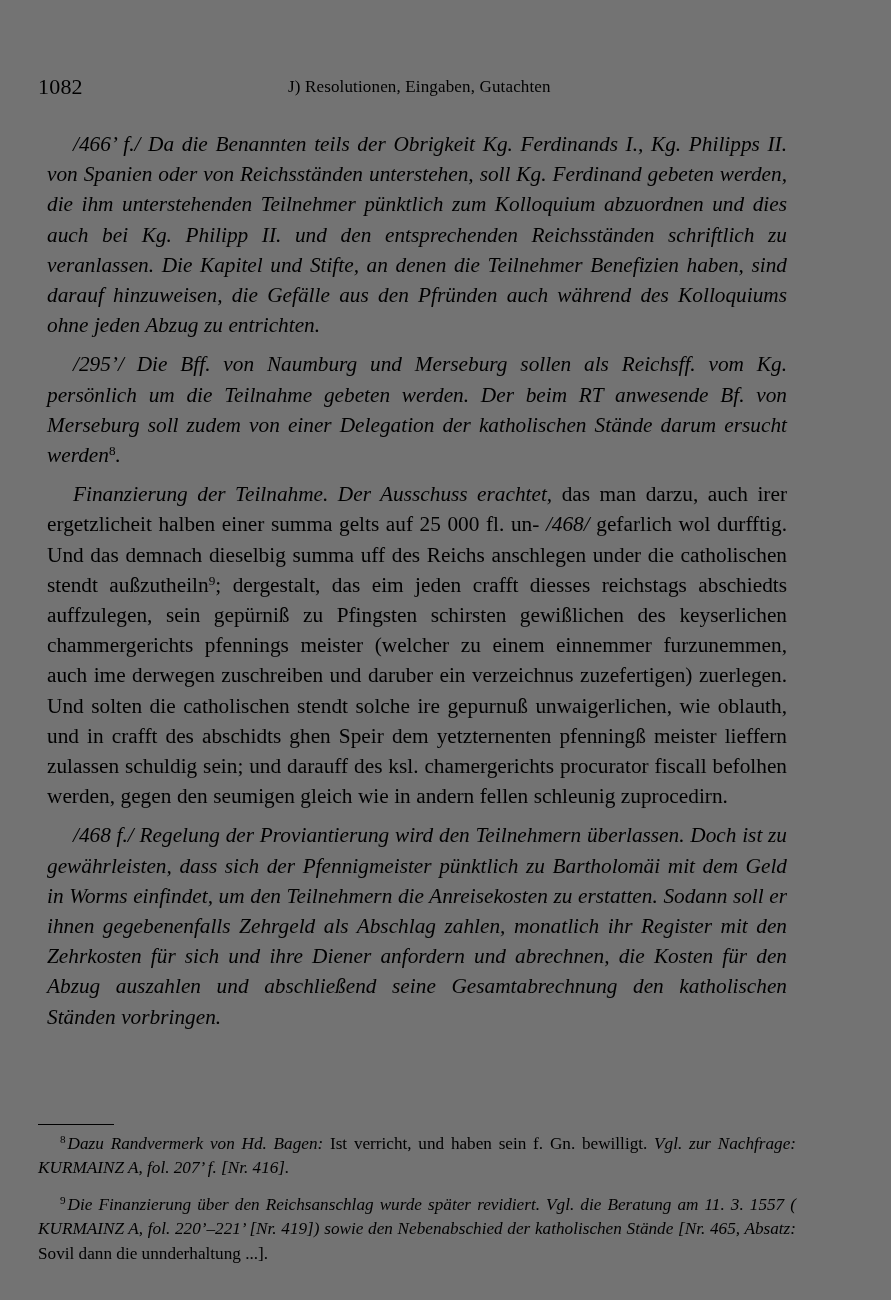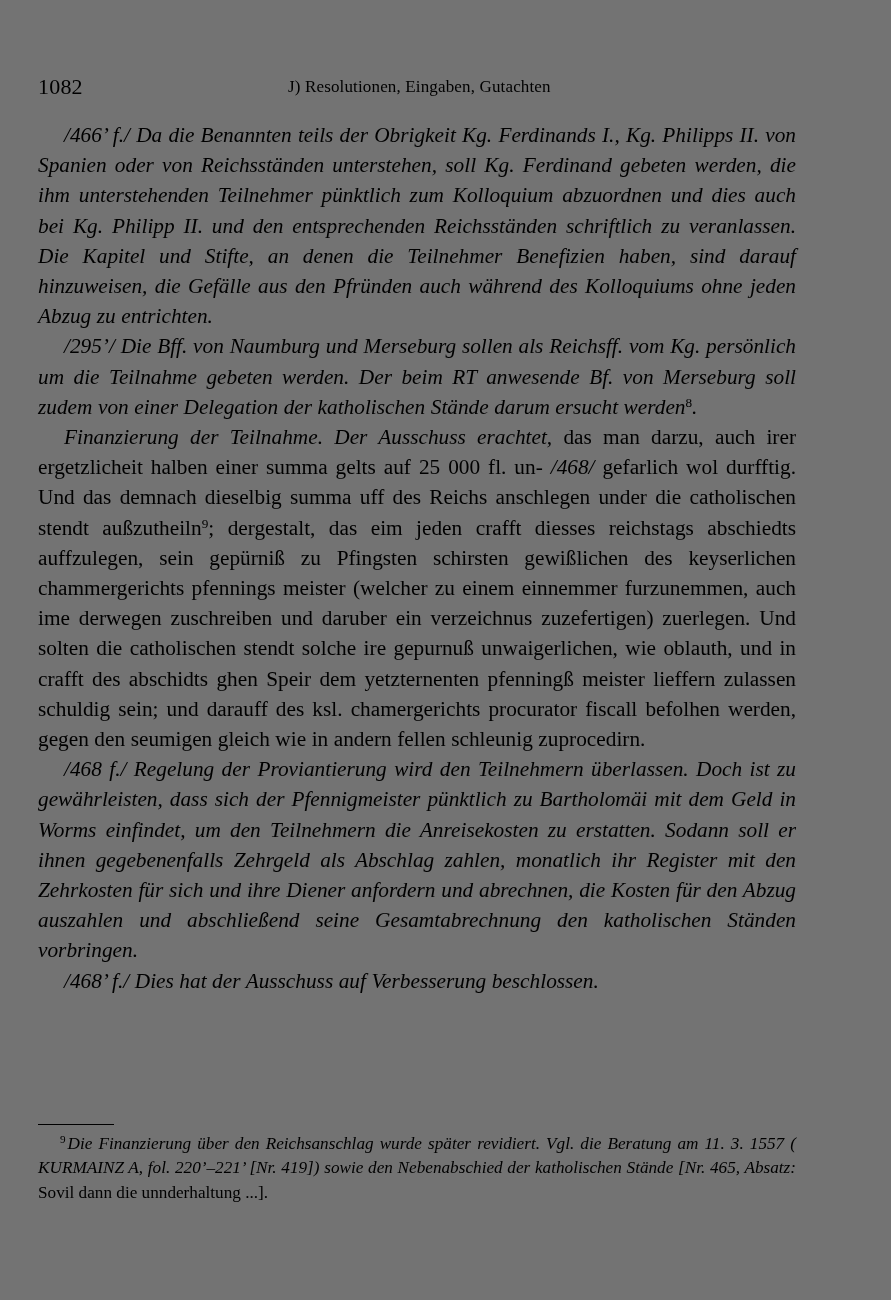"/466’ f./ Da die Benannten" p.para { margin: 0 -> 9px }
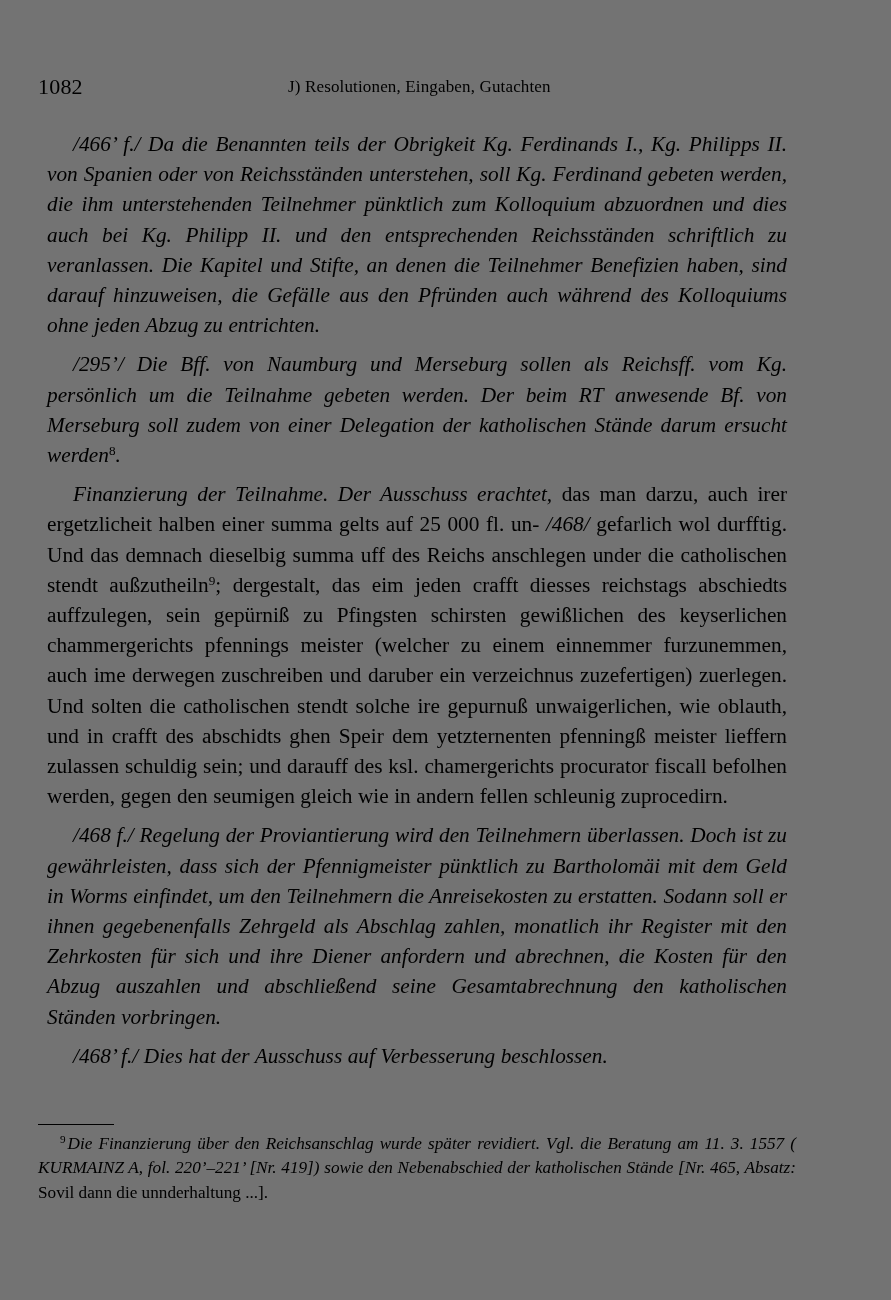"/468’ f./ Dies hat der" p.para { html: <p><span>/468’ f./ Dies hat der Ausschuss auf Verbesserung beschlossen.</span></p> -> none }
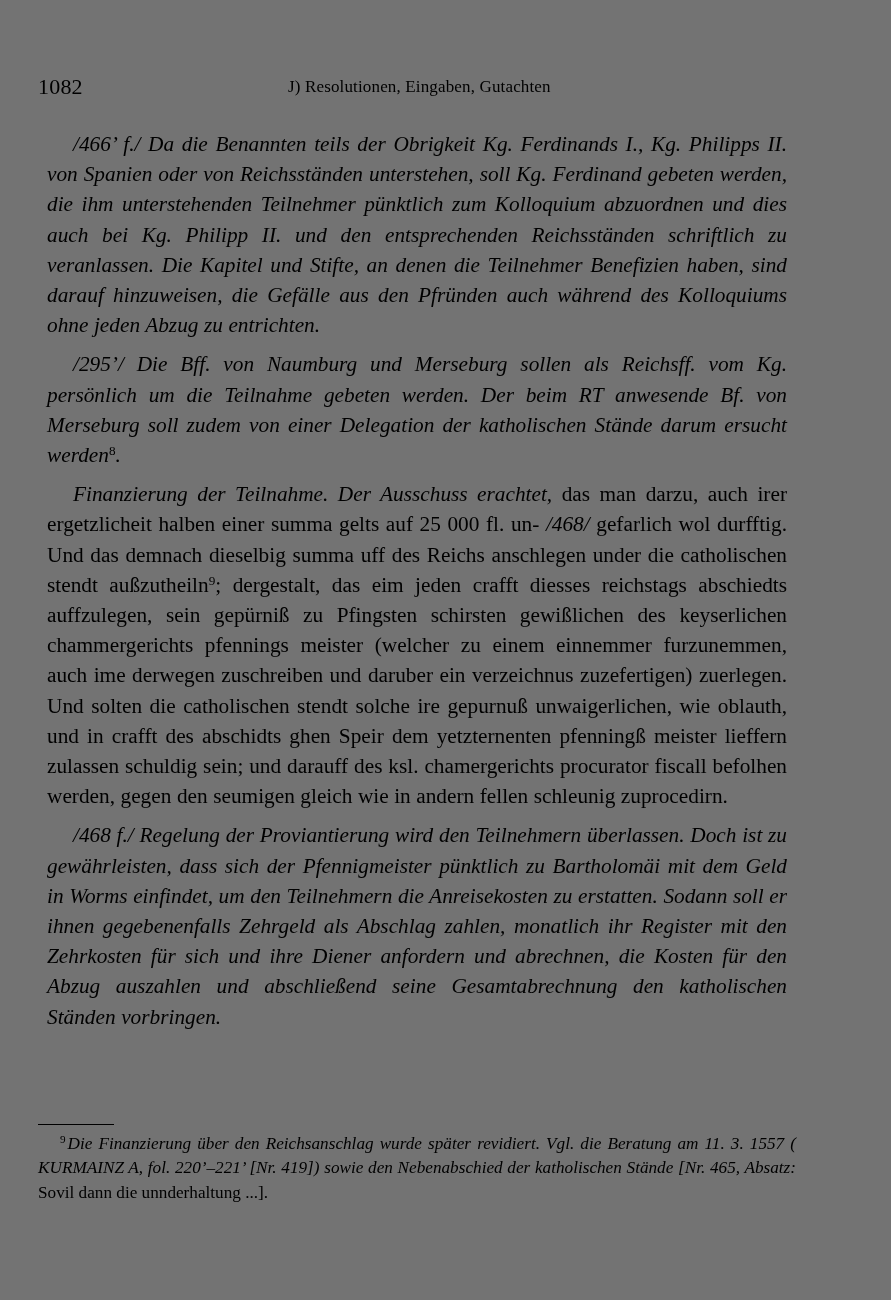"8 Dazu Randvermerk von Hd." p.footnote { html: none -> <p><sup>8</sup><span>Dazu Randvermerk von Hd. Bagen:</span><span> Ist verricht, und haben sein f. Gn. bewilligt. </span><span>Vgl. zur Nachfrage: KURMAINZ A, fol. 207’ f. [Nr. 416].</span></p> }
